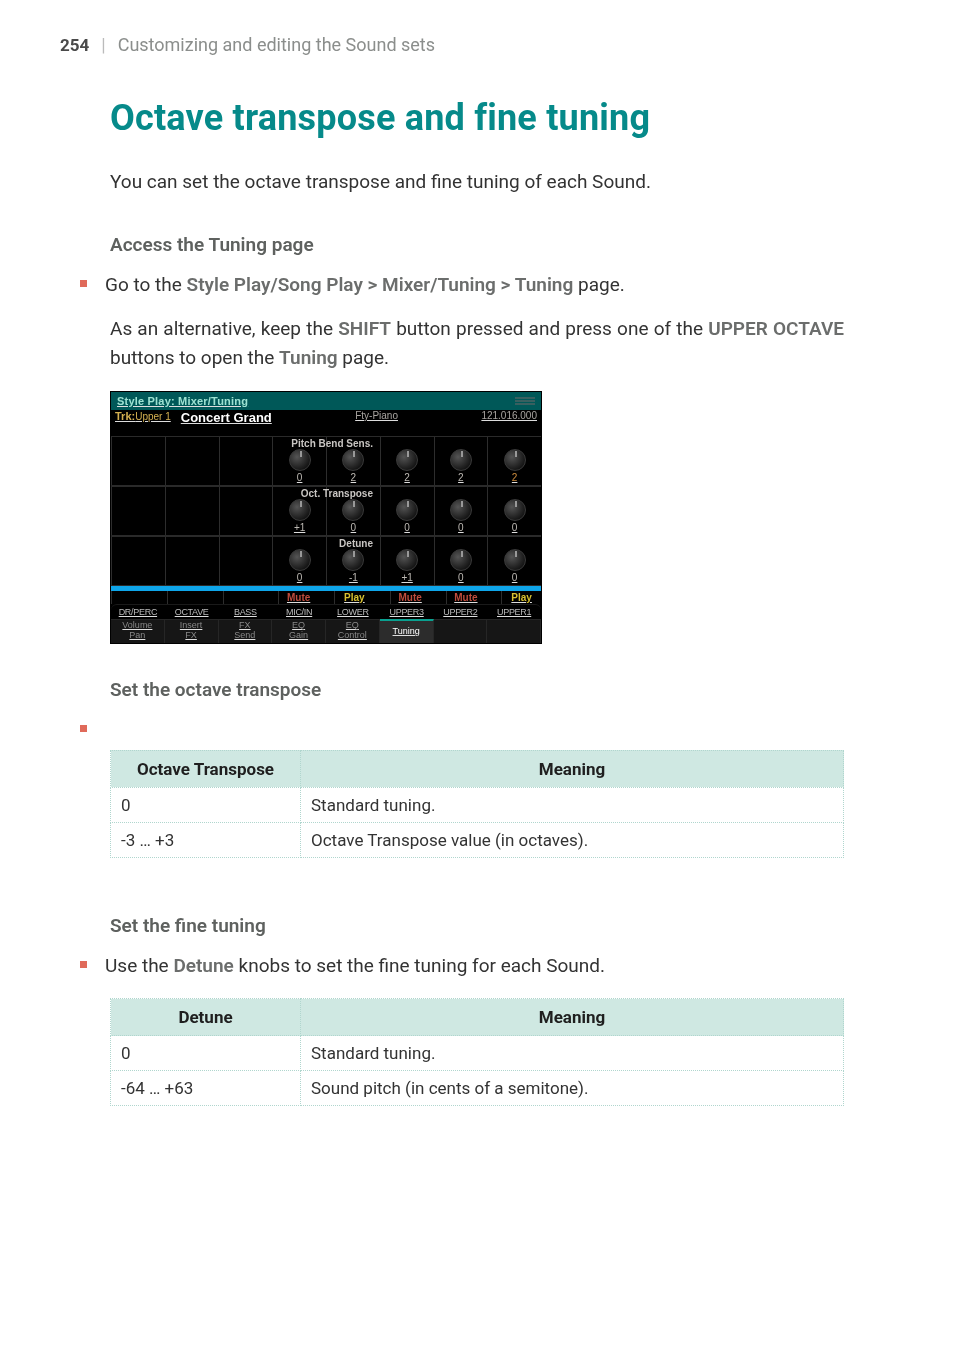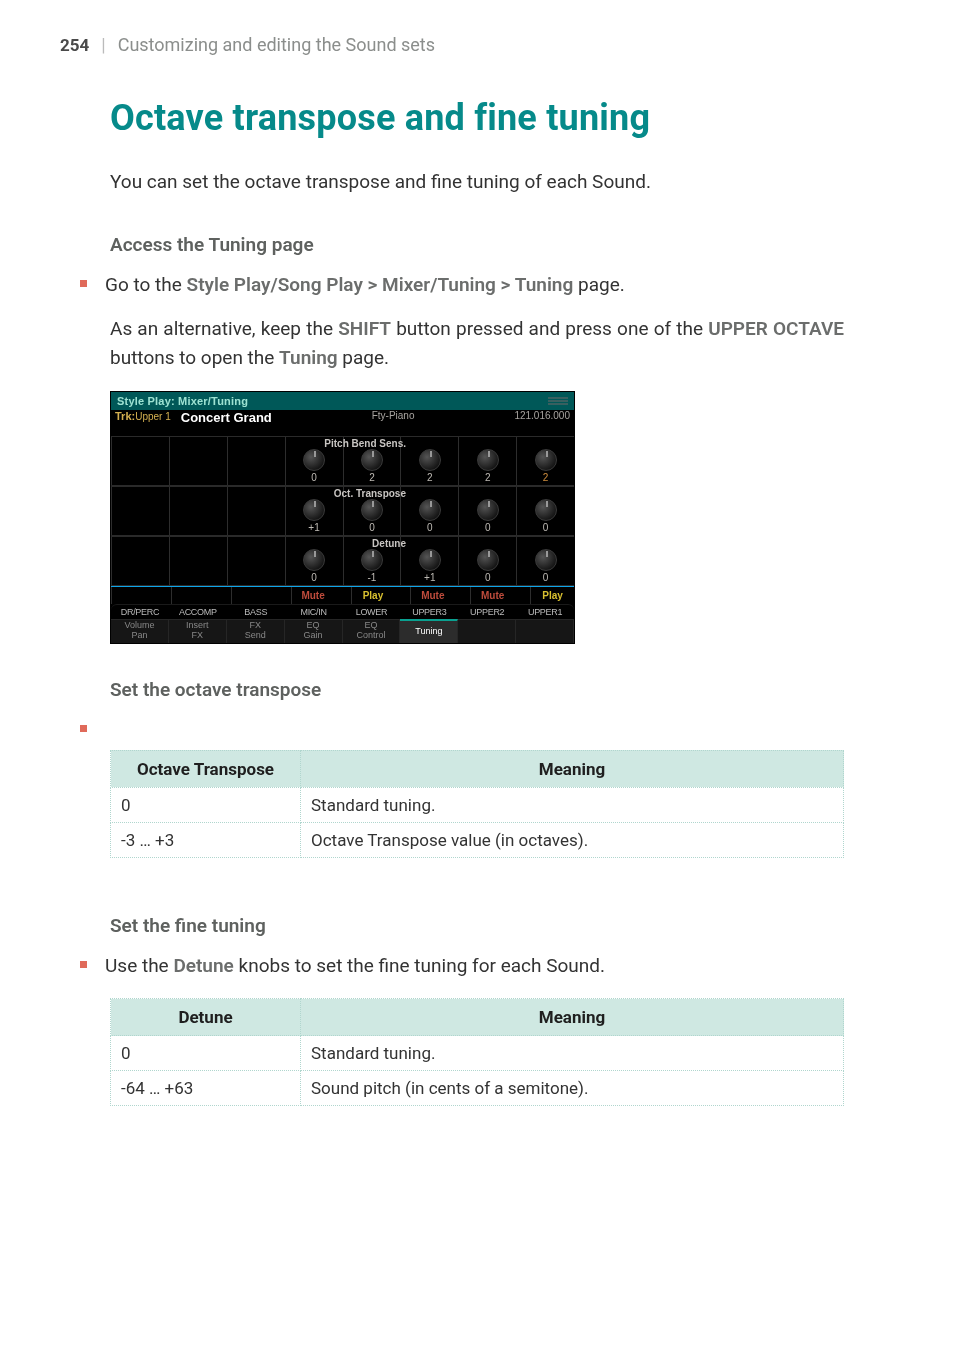"Style Play: Mixer/Tuning" .device-screen { text-decoration: none -> underline; width: 465px -> 432px }
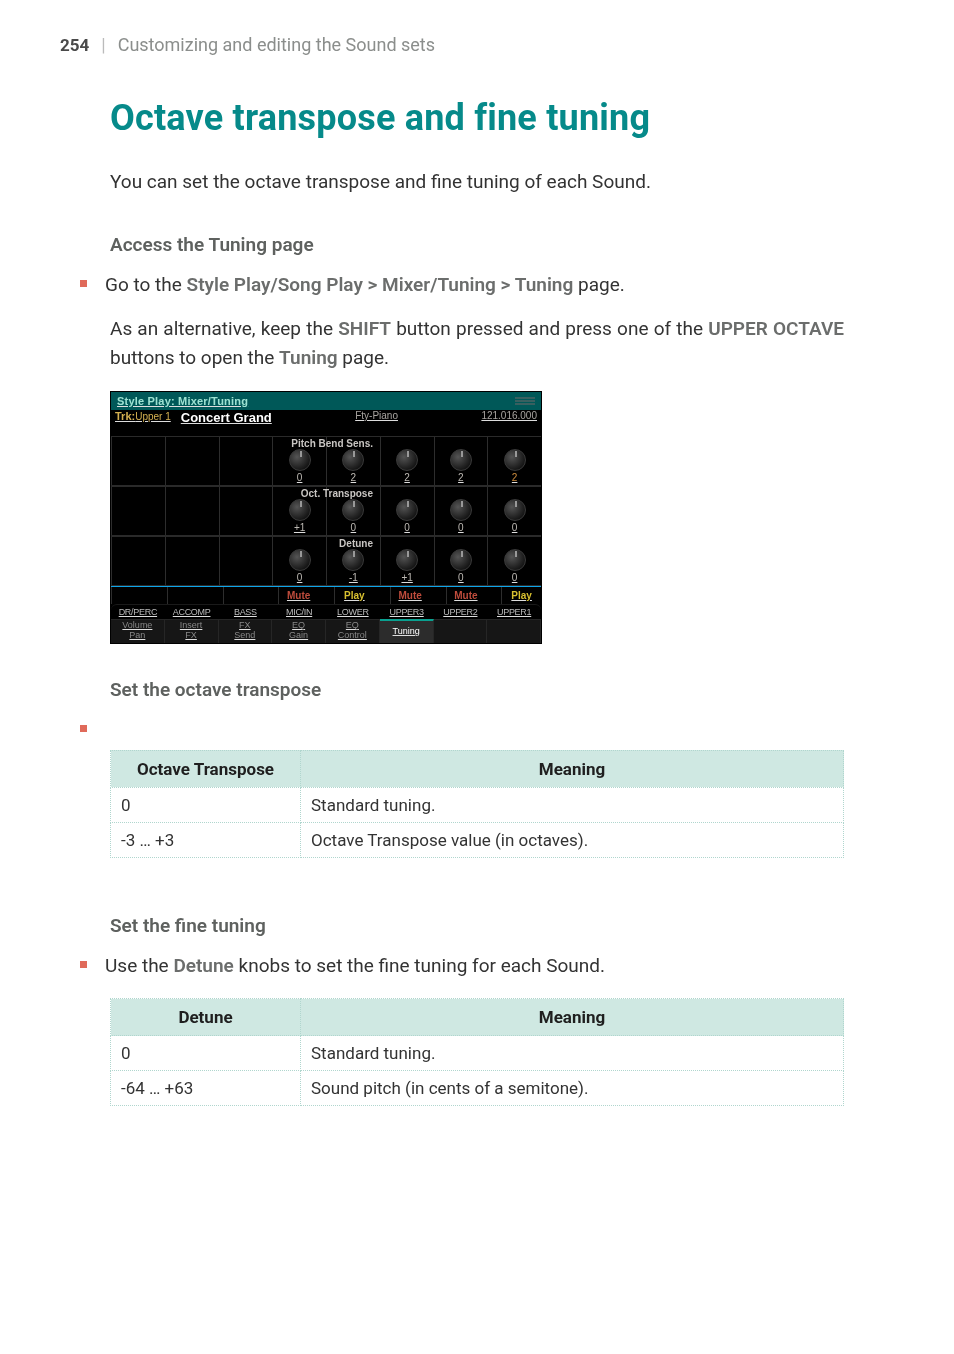"Mute" .ds-muteplay { border-top: 1px solid #0ea5e9 -> 5px solid #0ea5e9 }
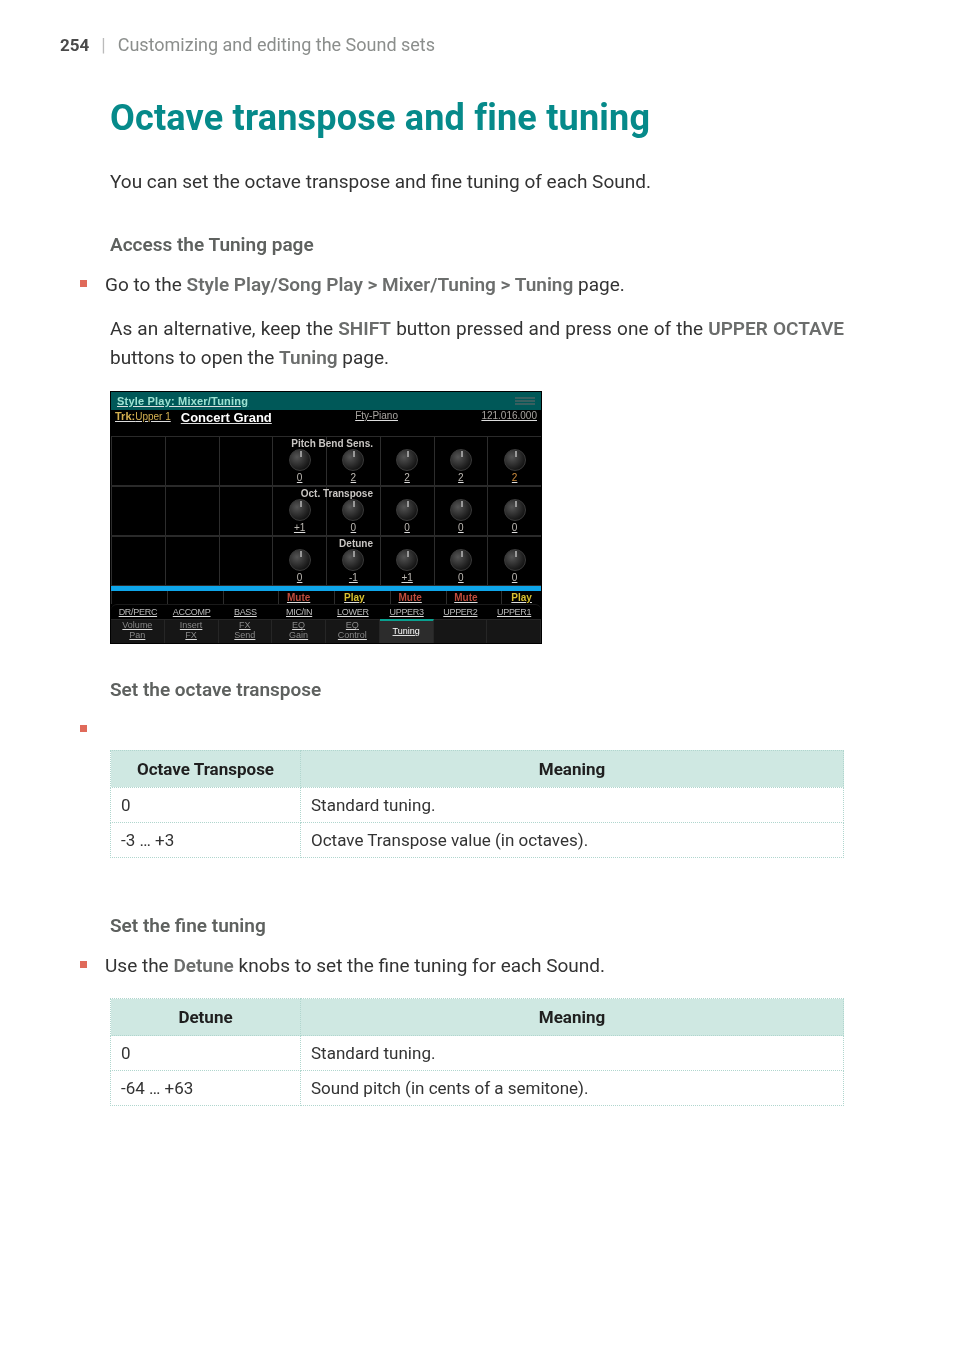"ACCOMP" div.ds-tl-cell { text: ACCOMP -> OCTAVE }
